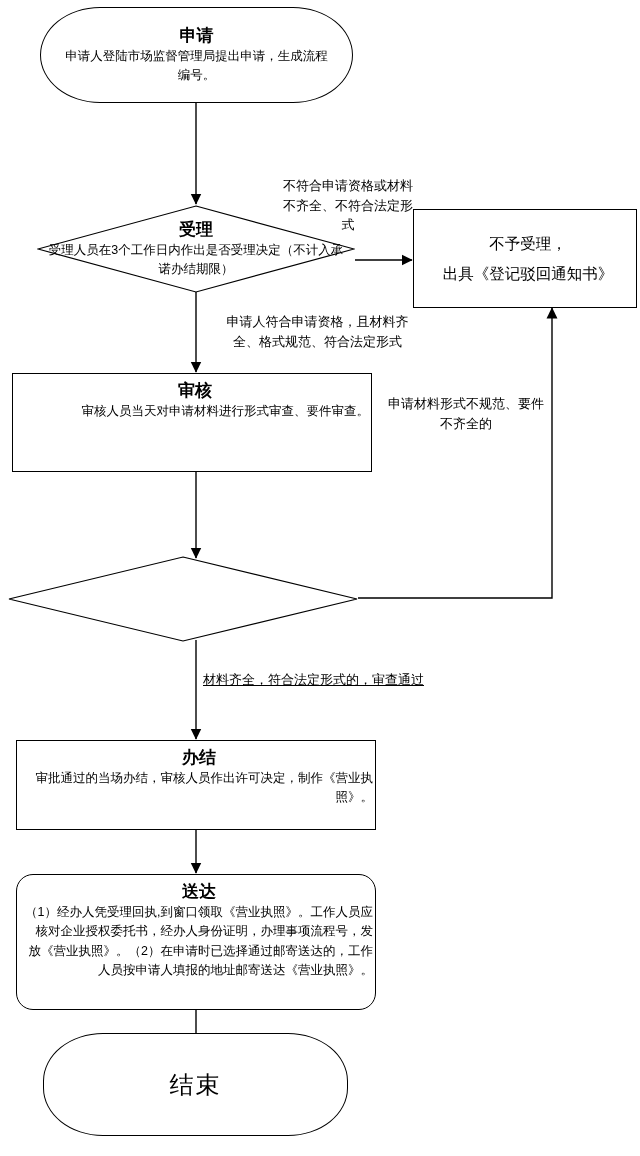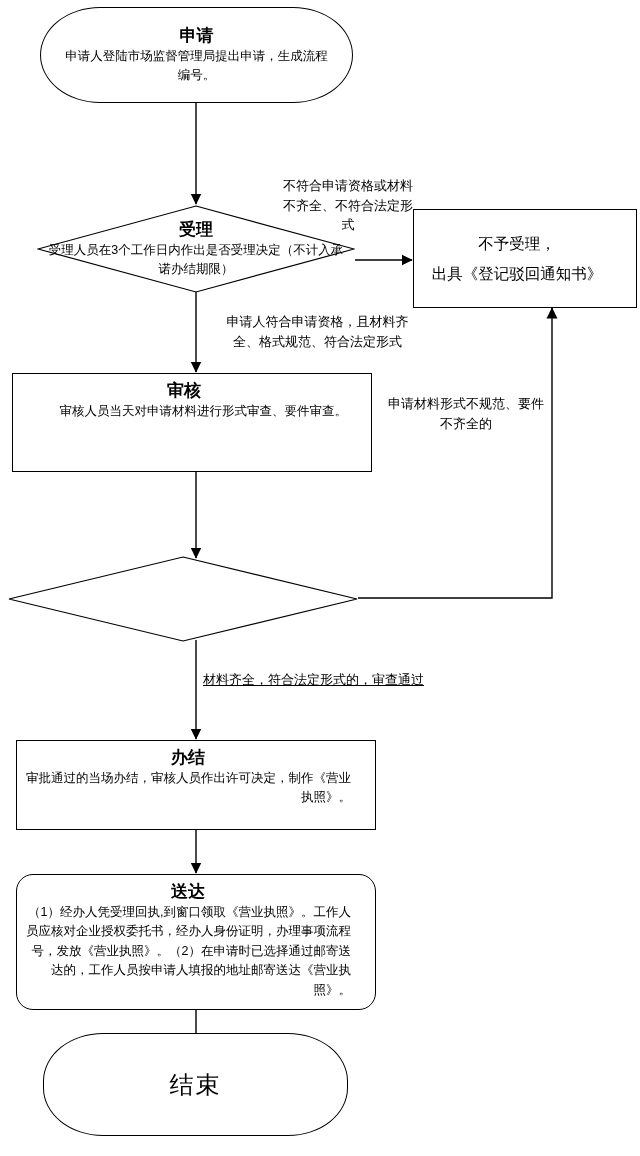"不予受理，" .node.rect { padding: 6px 24px 6px 8px -> 6px 2px 6px 8px }
